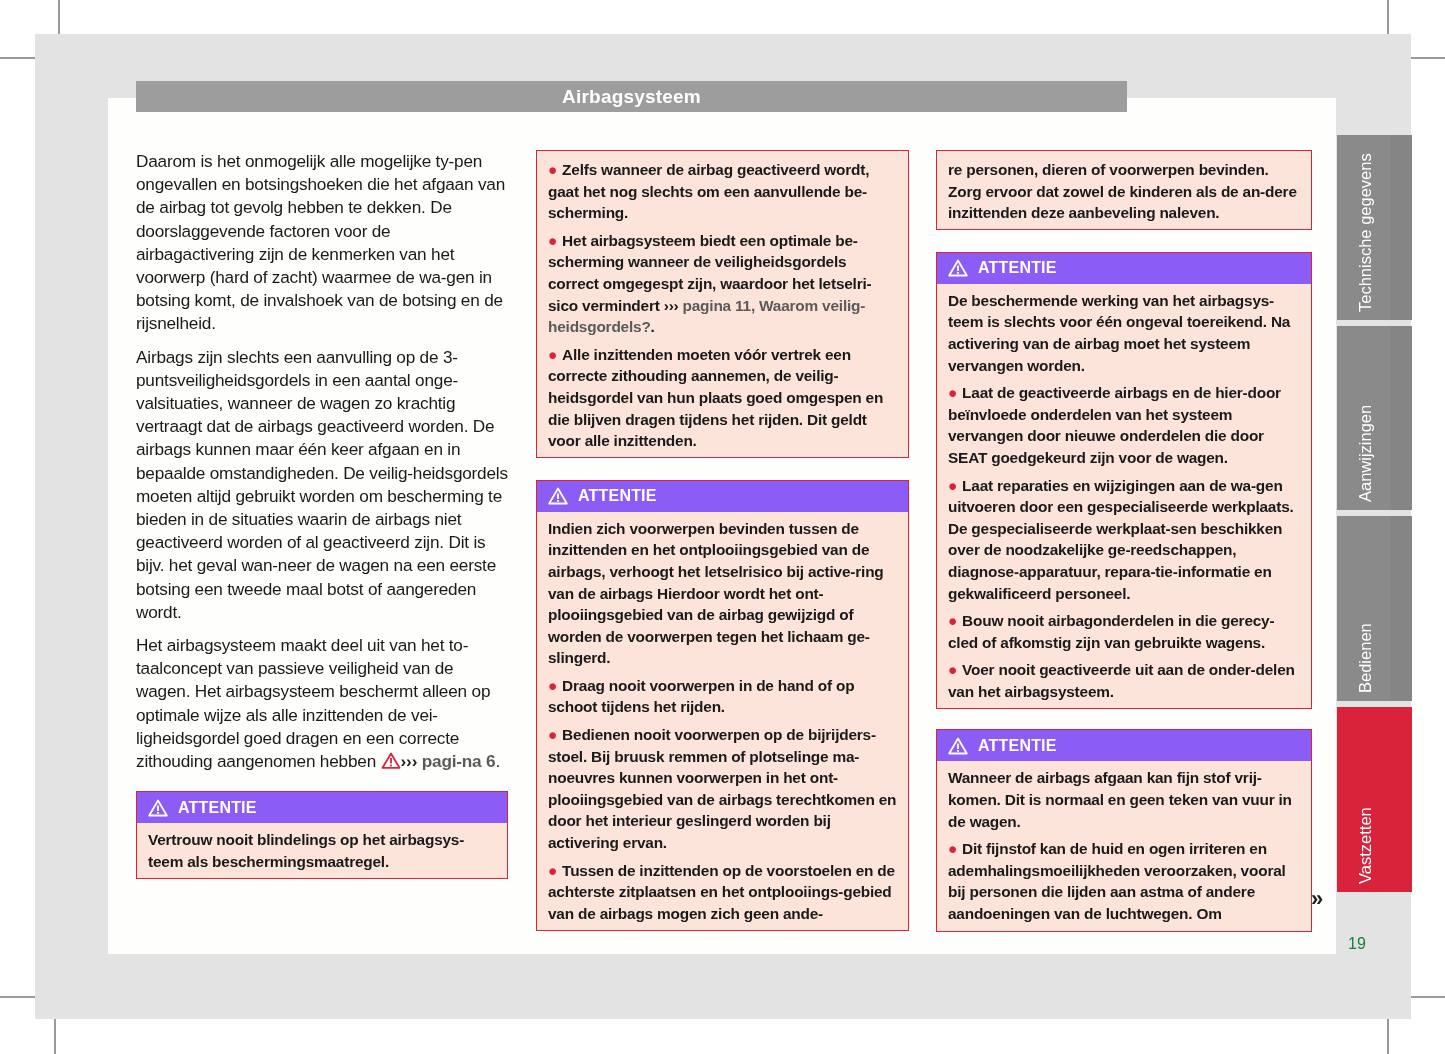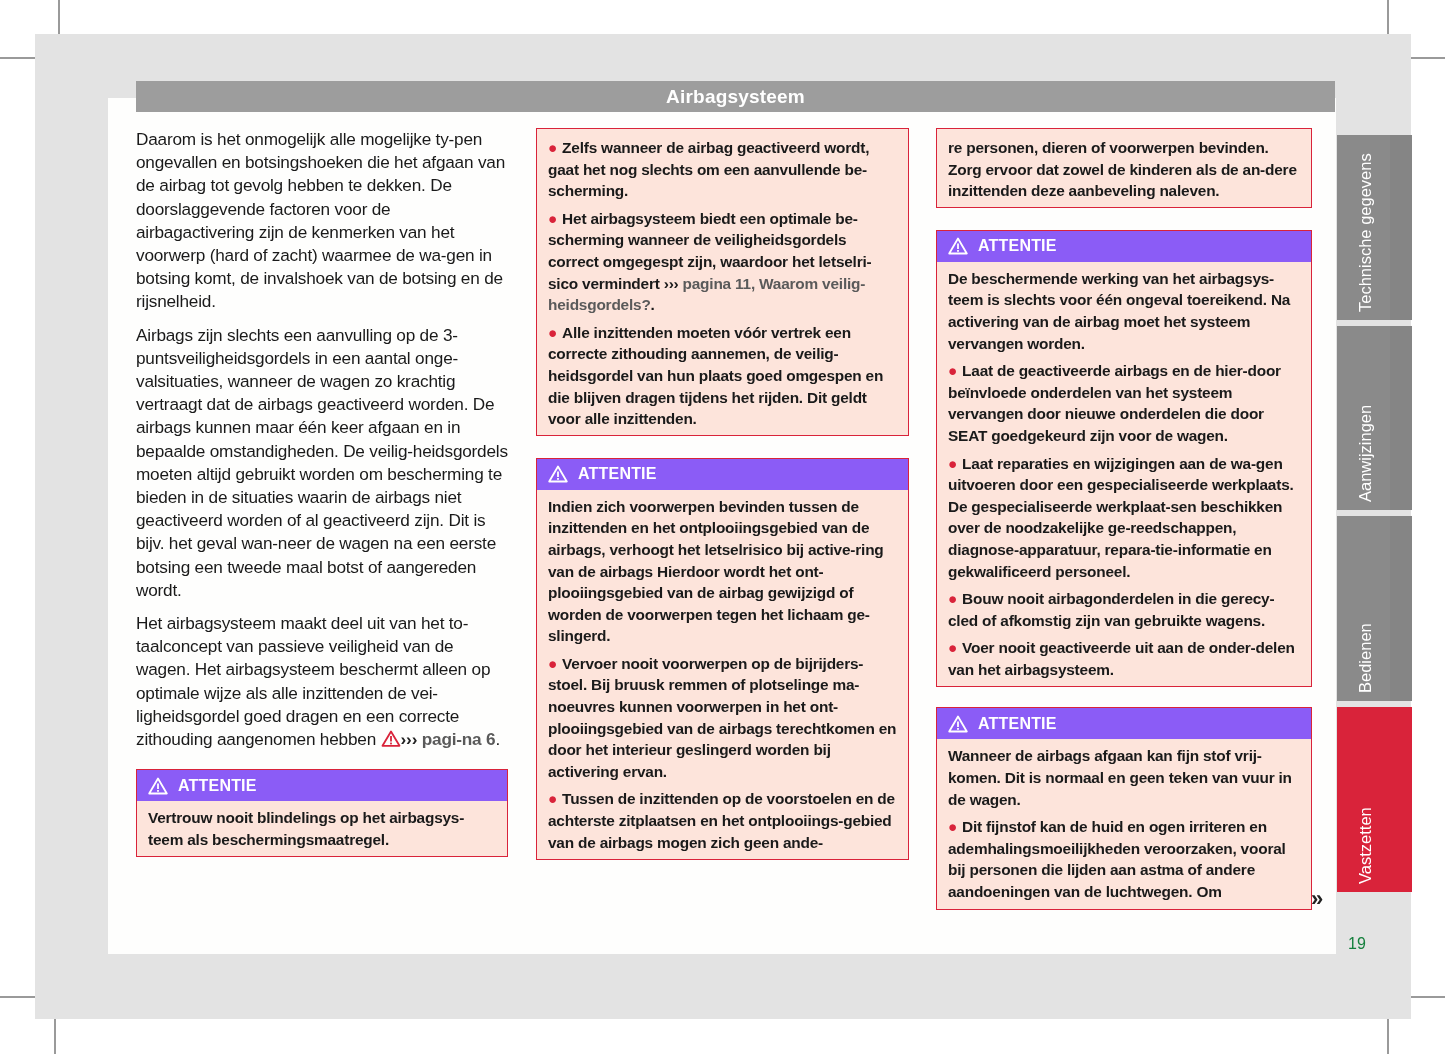"Airbagsysteem" .title-bar { width: 1199px -> 991px }
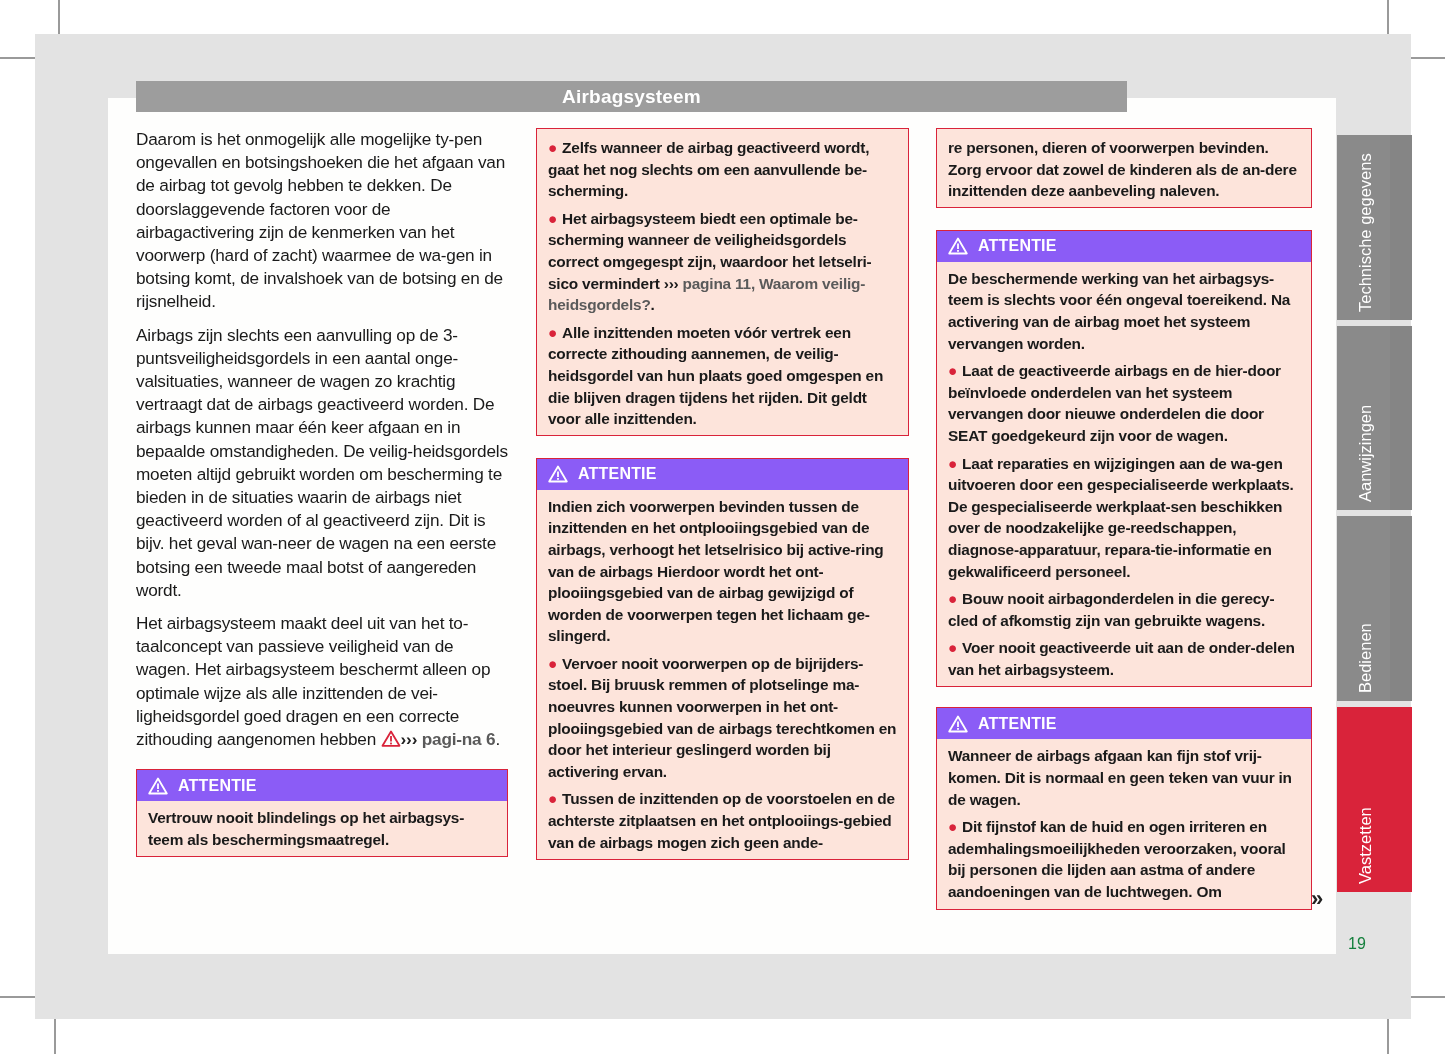"Daarom is het onmogelijk alle" .col { top: 128px -> 150px }
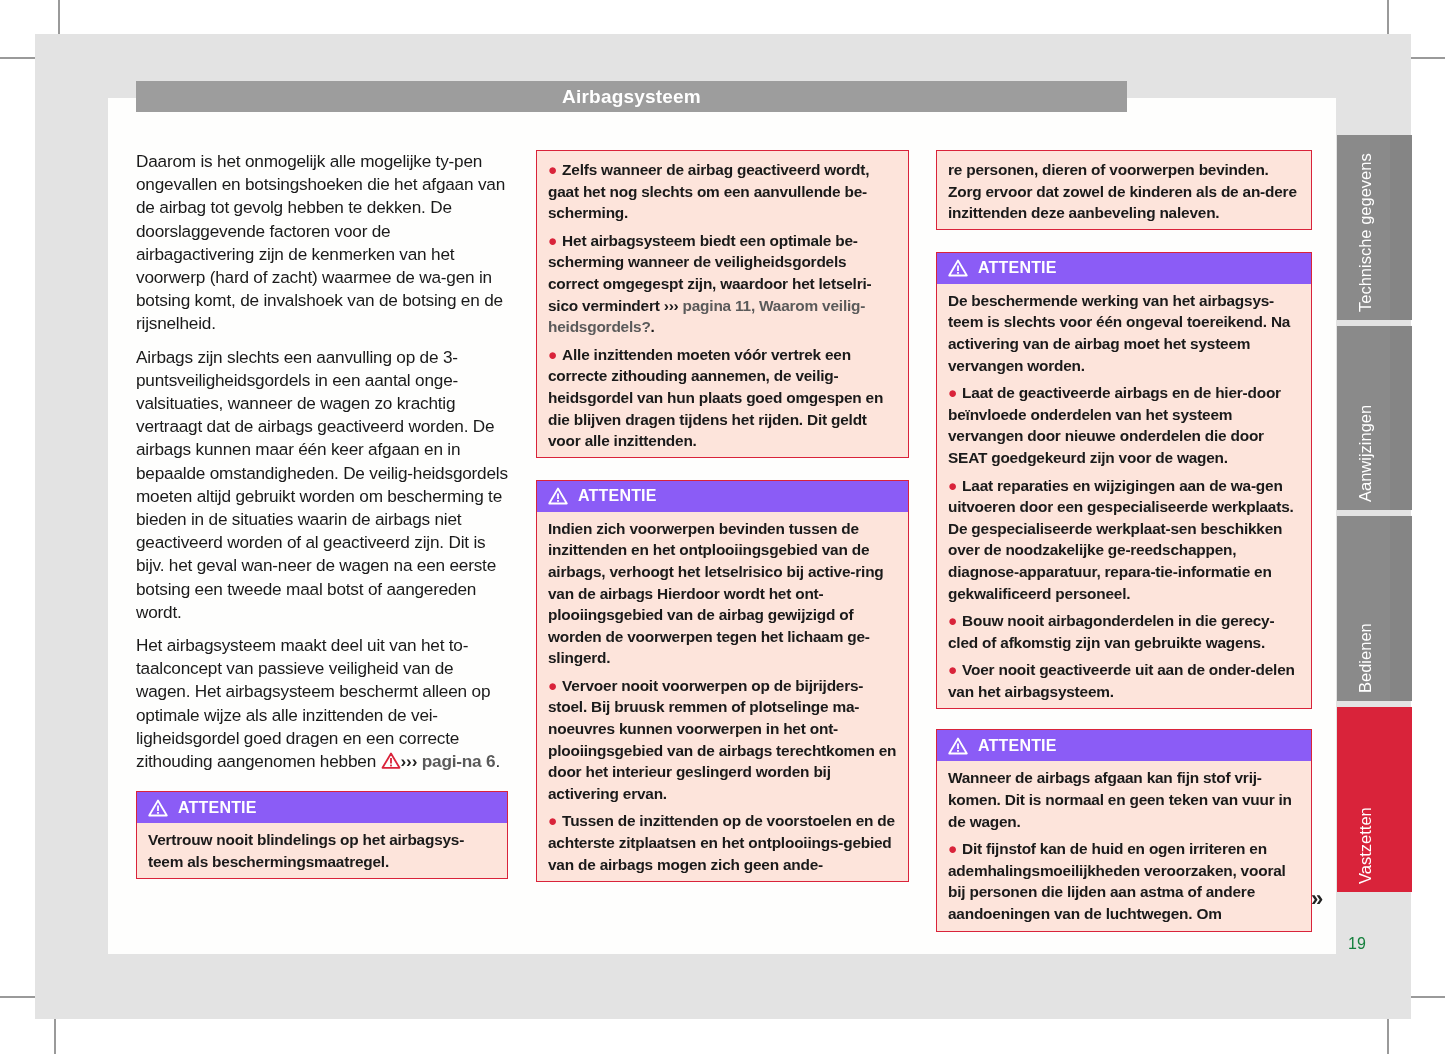"● Draag nooit voorwerpen in" p { html: none -> <p><span>●</span><span>Draag nooit voorwerpen in de hand of op schoot tijdens het rijden.</span></p> }
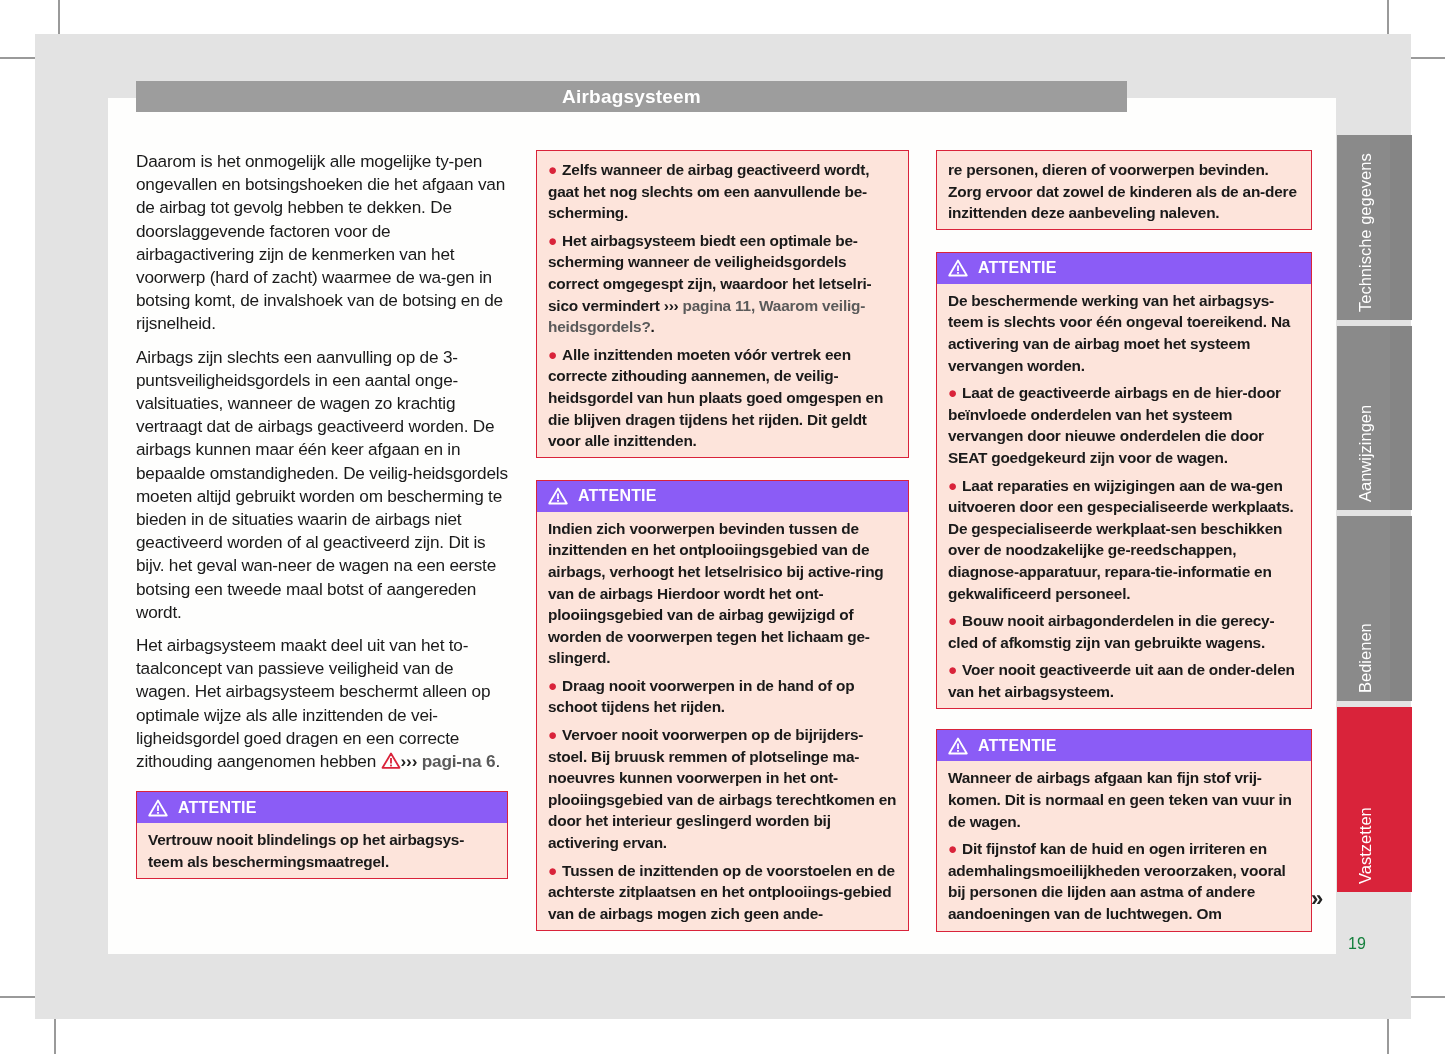"Vervoer nooit voorwerpen op de" span { text: Vervoer -> Bedienen }
